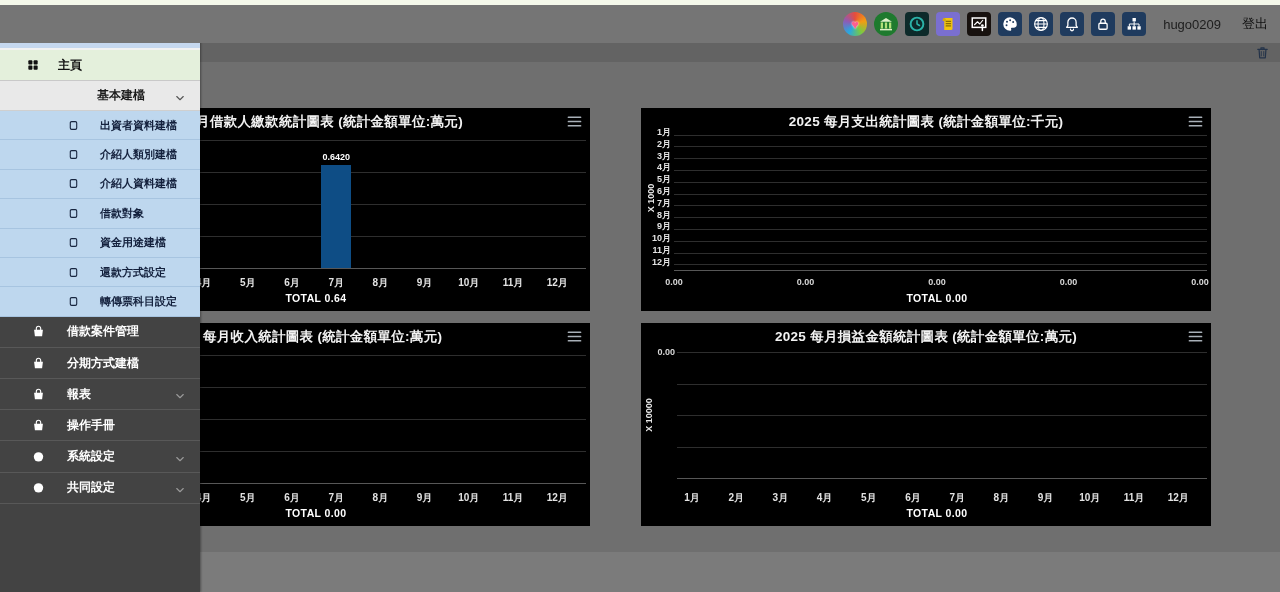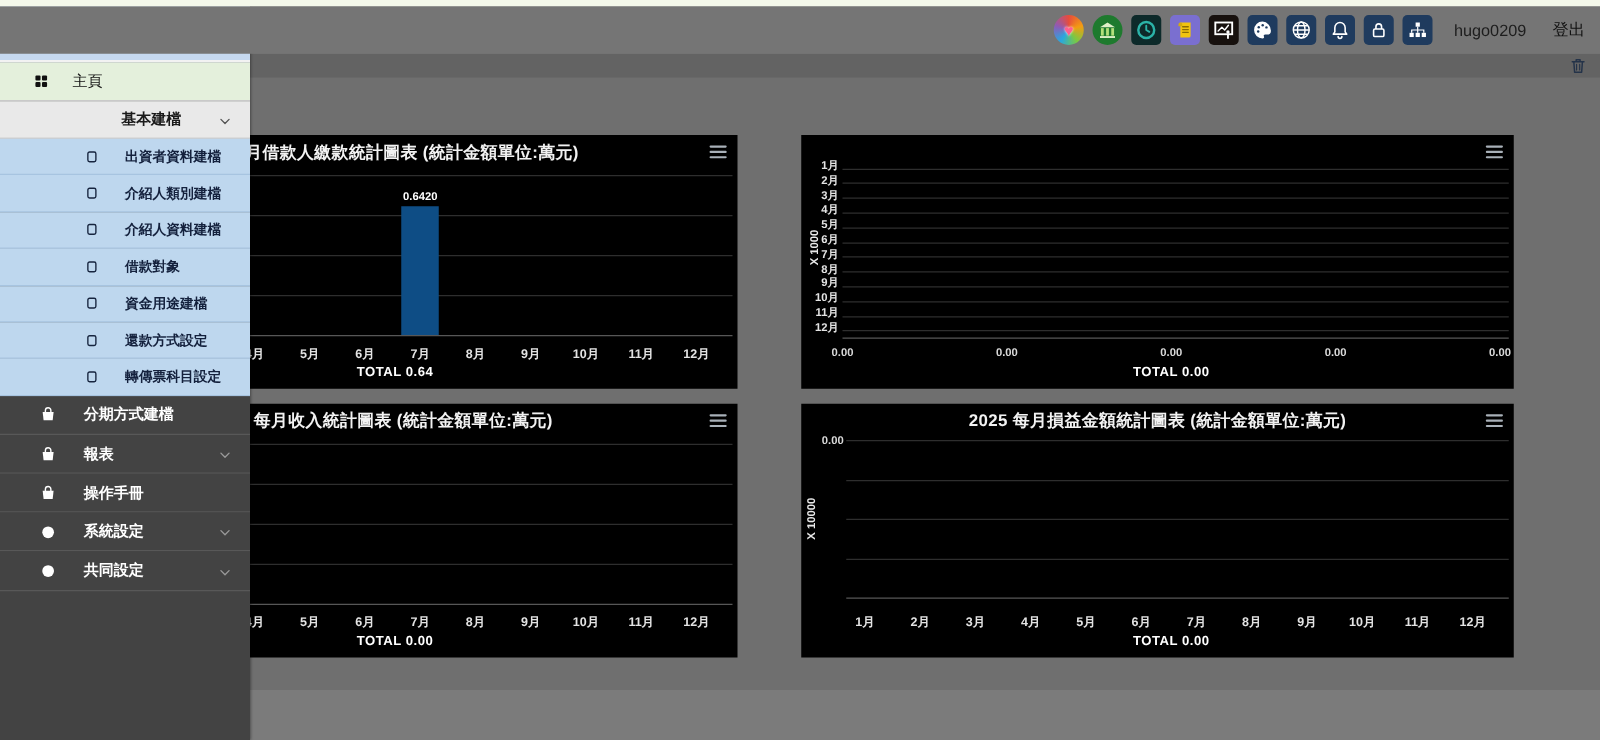"主頁" .sb-home .lbl { font-weight: normal -> bold }
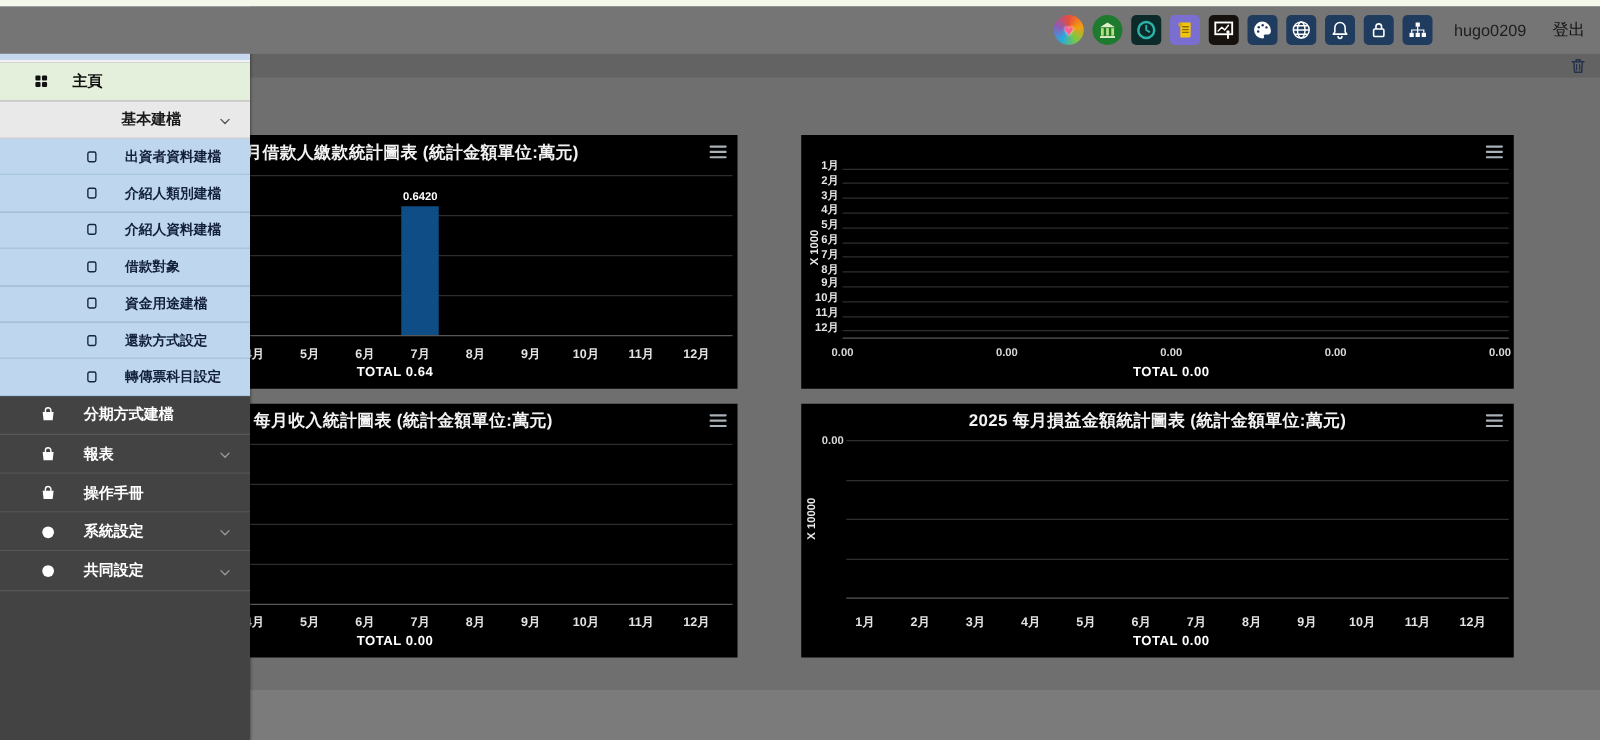"2025 每月支出統計圖表 (統計金額單位:千元)" div.ptitle { html: none -> <div>2025 每月支出統計圖表 (統計金額單位:千元)</div> }
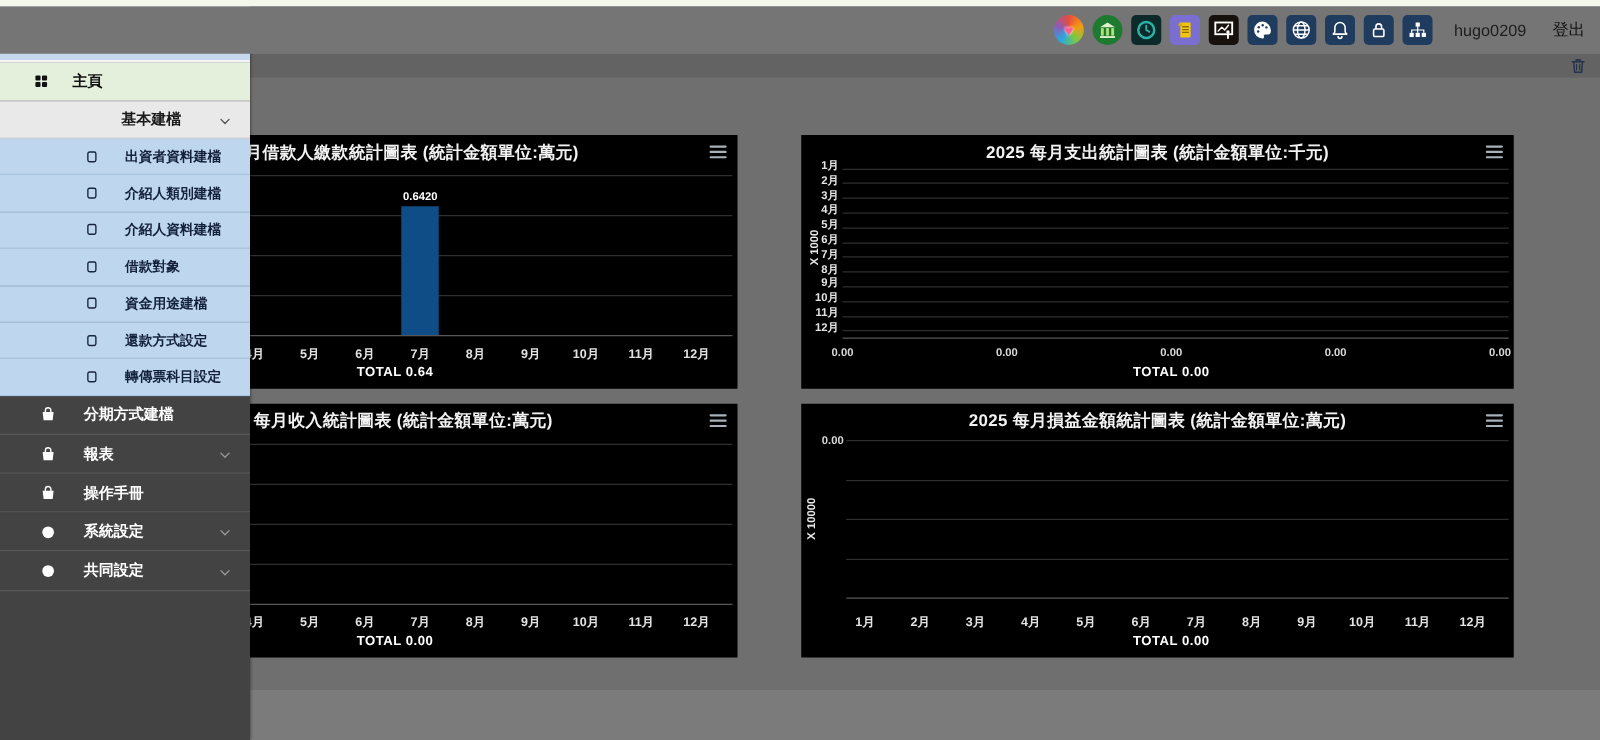"借款案件管理" div.sb-row { html: none -> <div> <span> <svg> <path></path> <path></path> </svg> </span> <span>借款案件管理</span> </div> }
